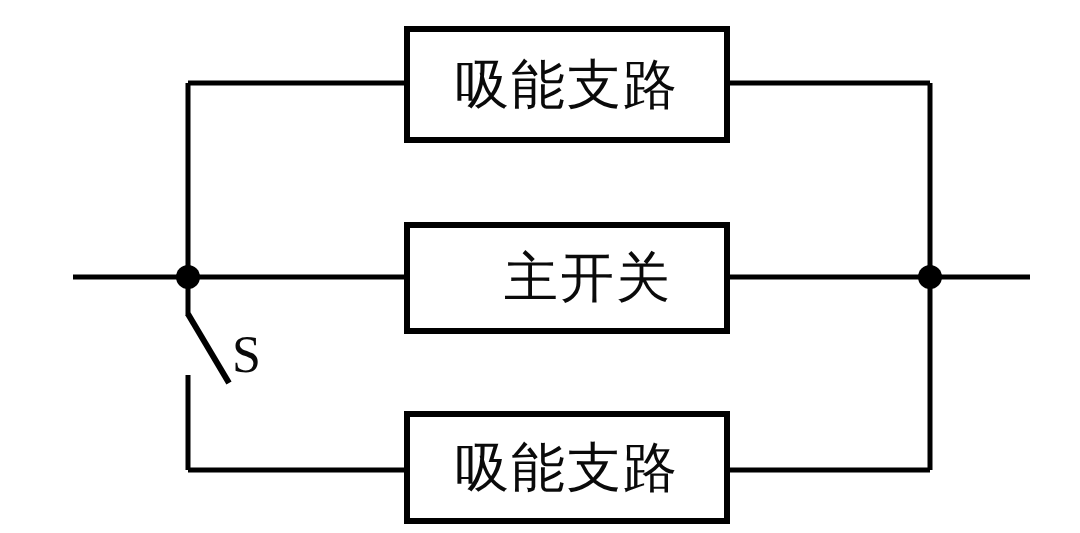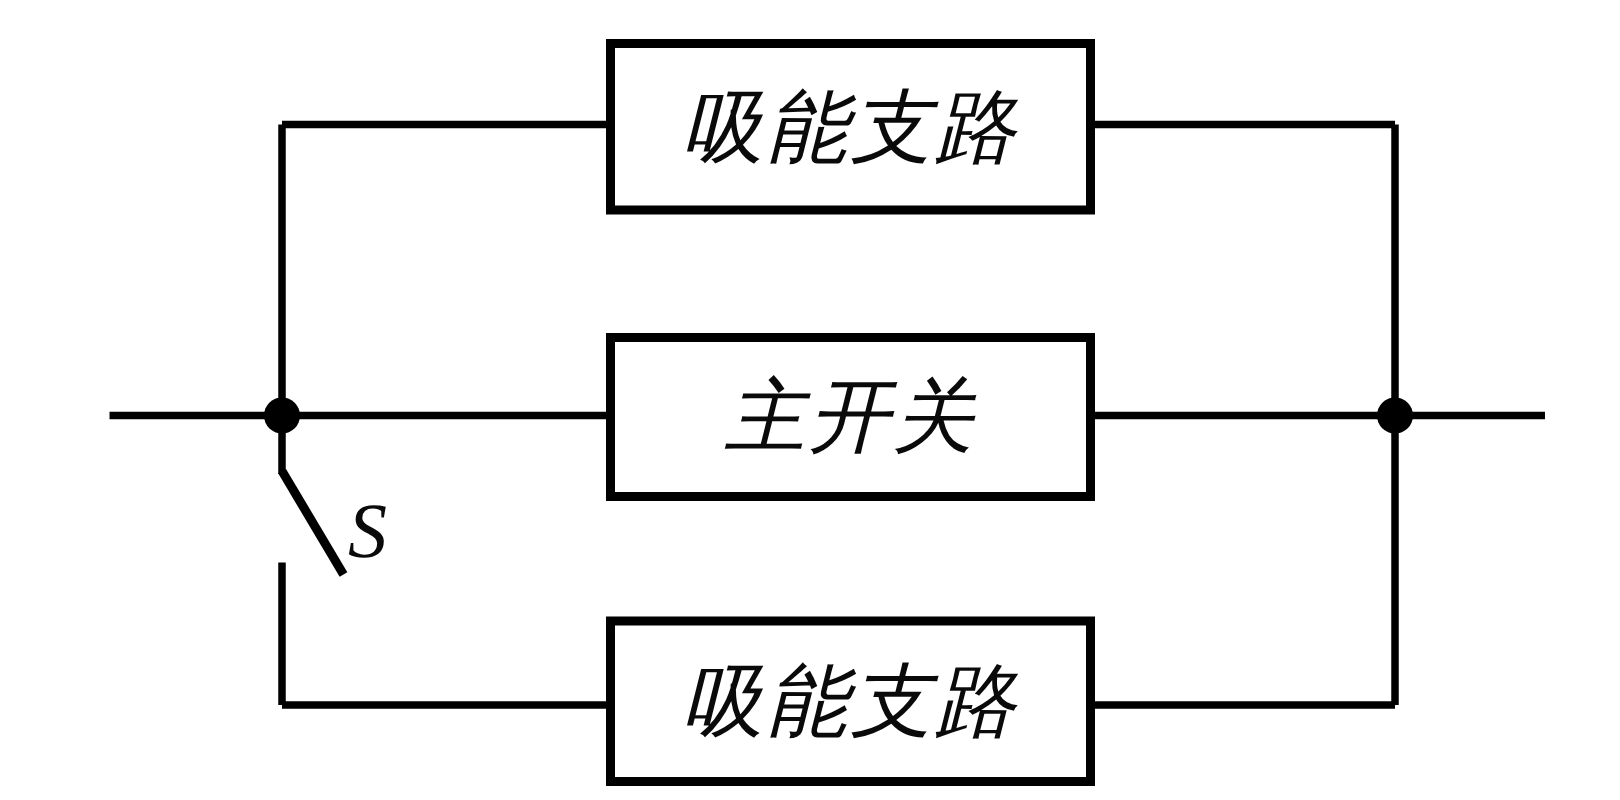"吸能支路" #diagram-root { font-style: italic -> none }
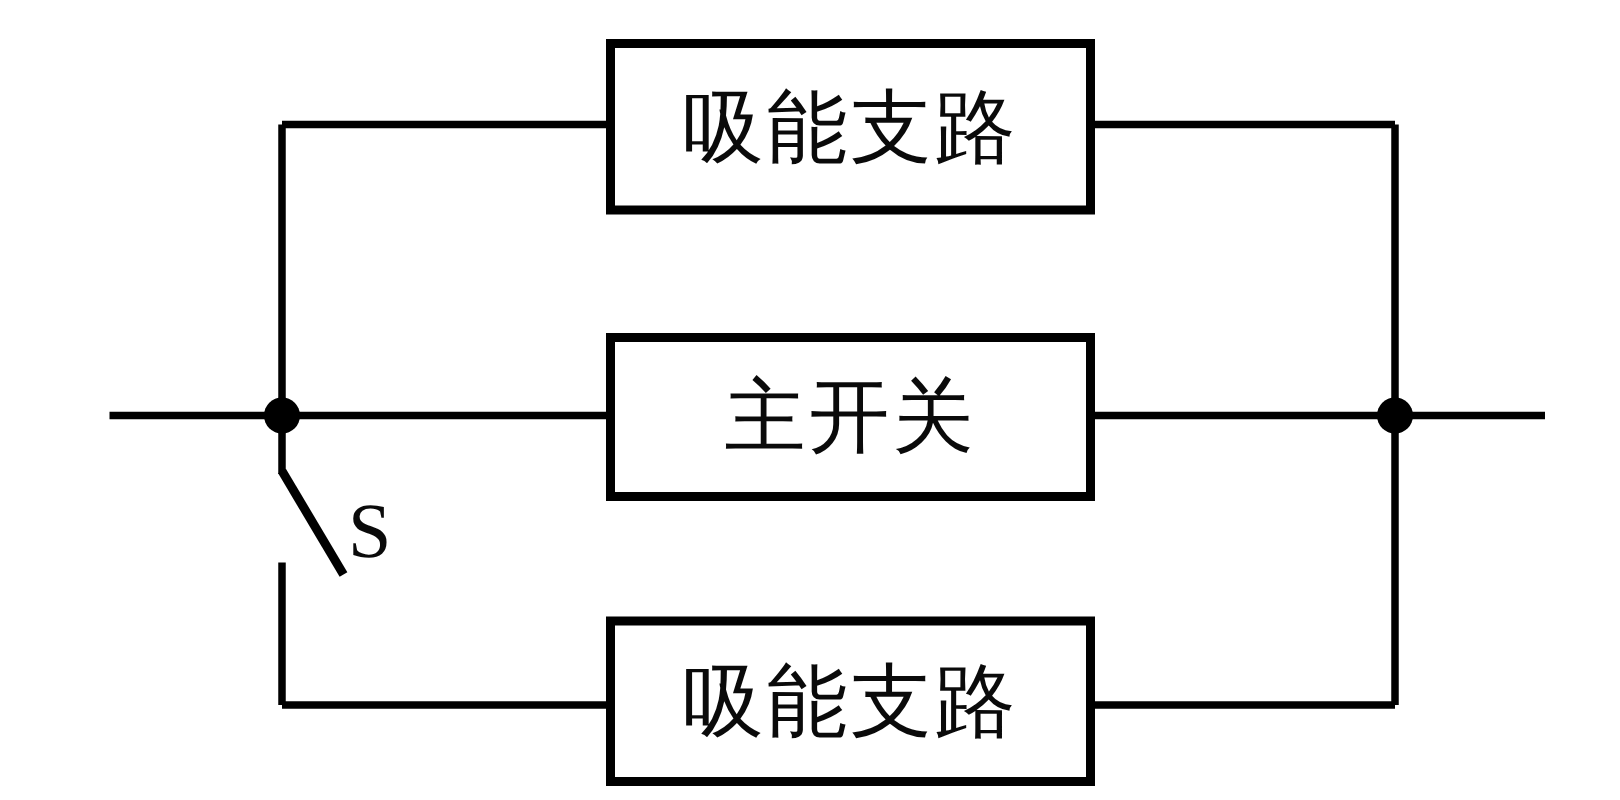"主开关" #label-main { left: 407px -> 428px }
